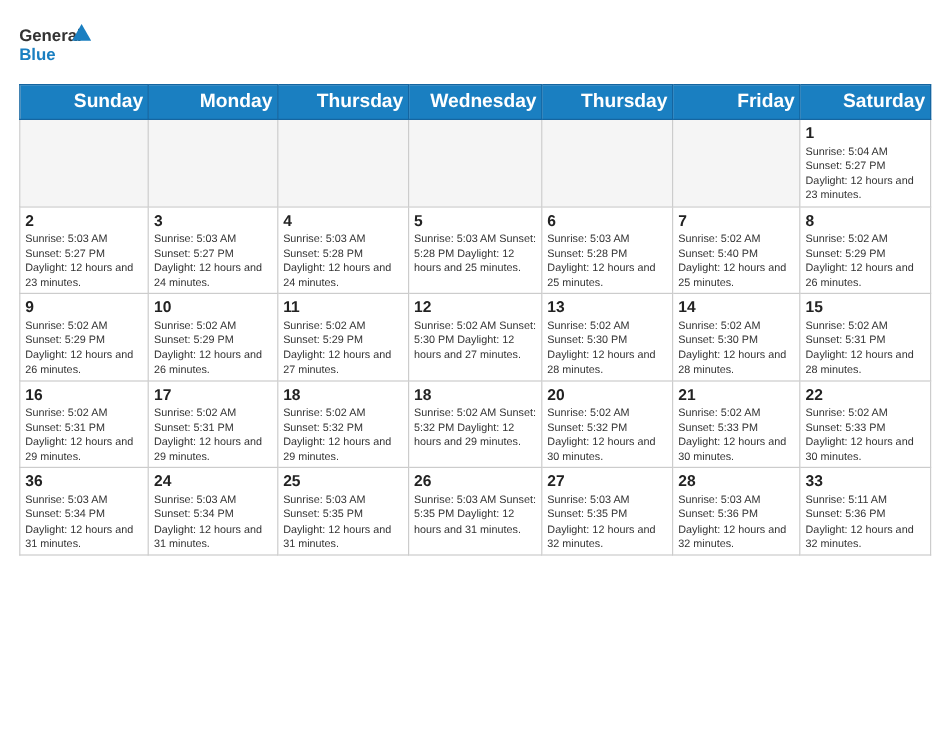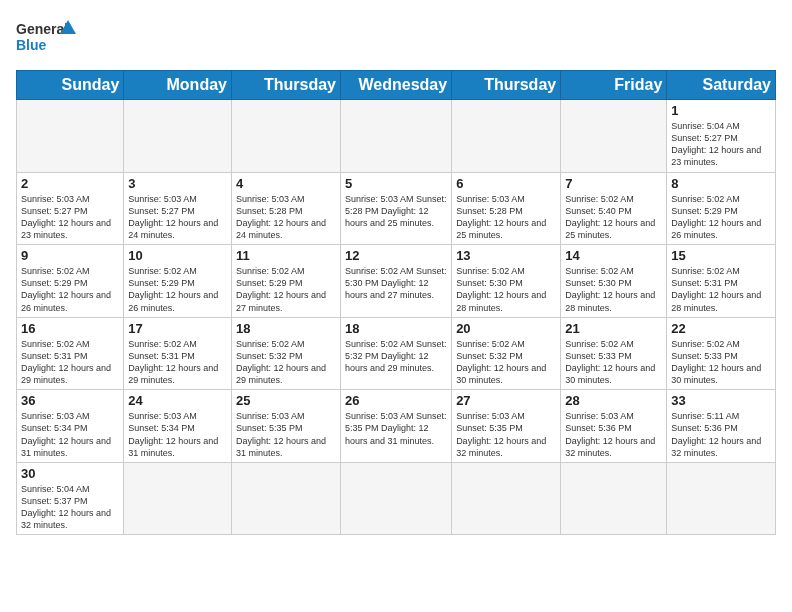"30" tr { html: <tr> <td> <span>30</span> <div>Sunrise: 5:04 AM Sunset: 5:37 PM Daylight: 12 hours and 32 minutes.</div> </td> <td></td> <td></td> <td></td> <td></td> <td></td> <td></td> </tr> -> none }
